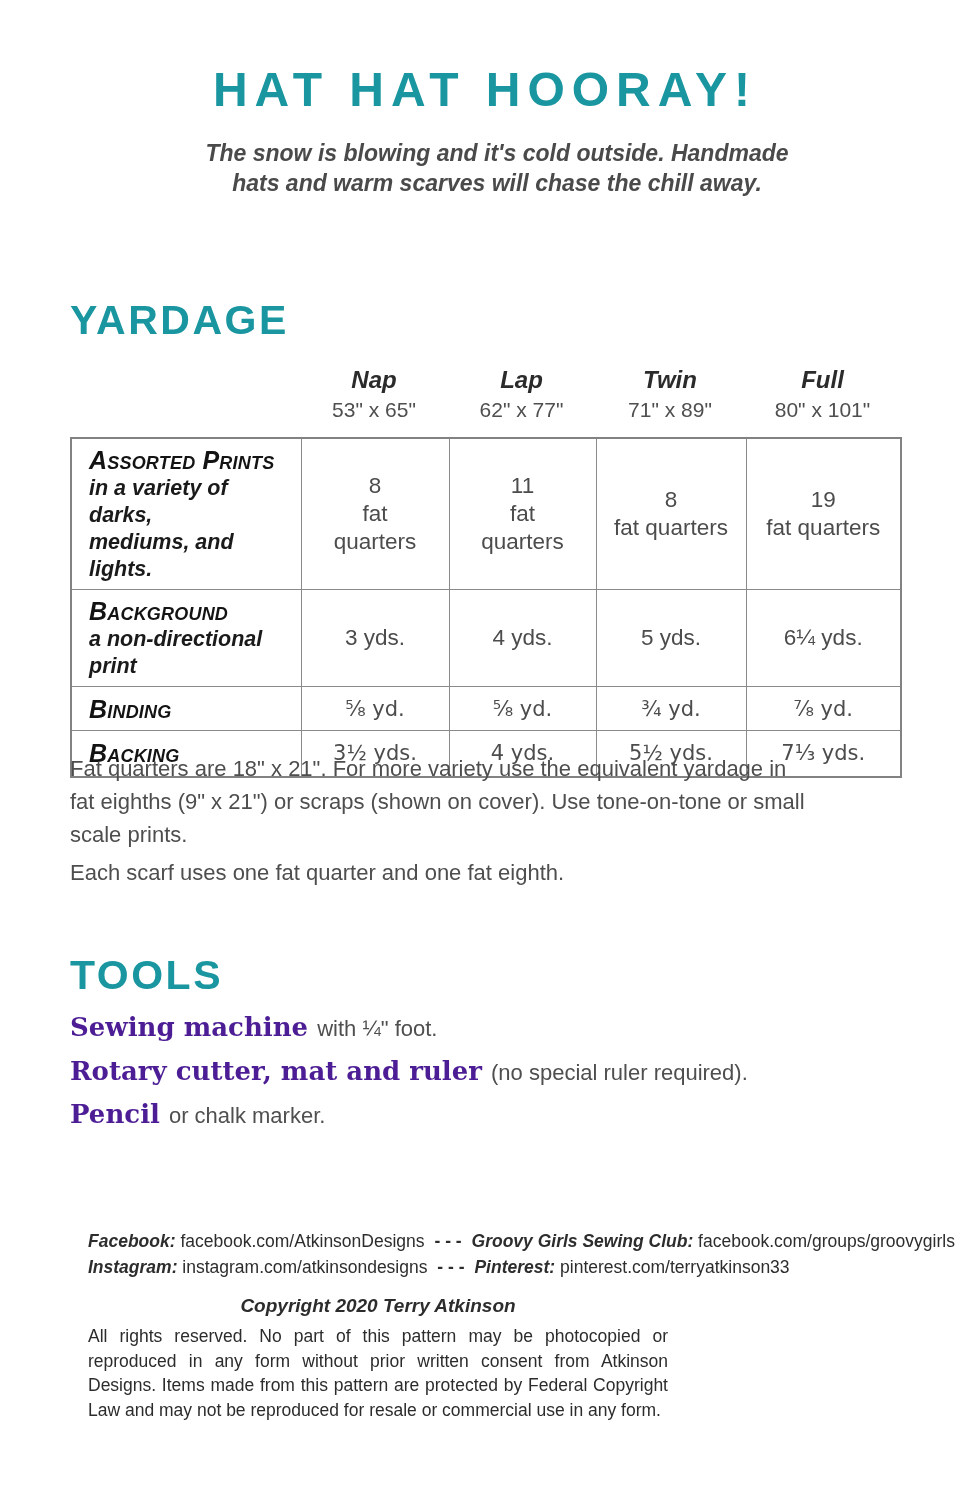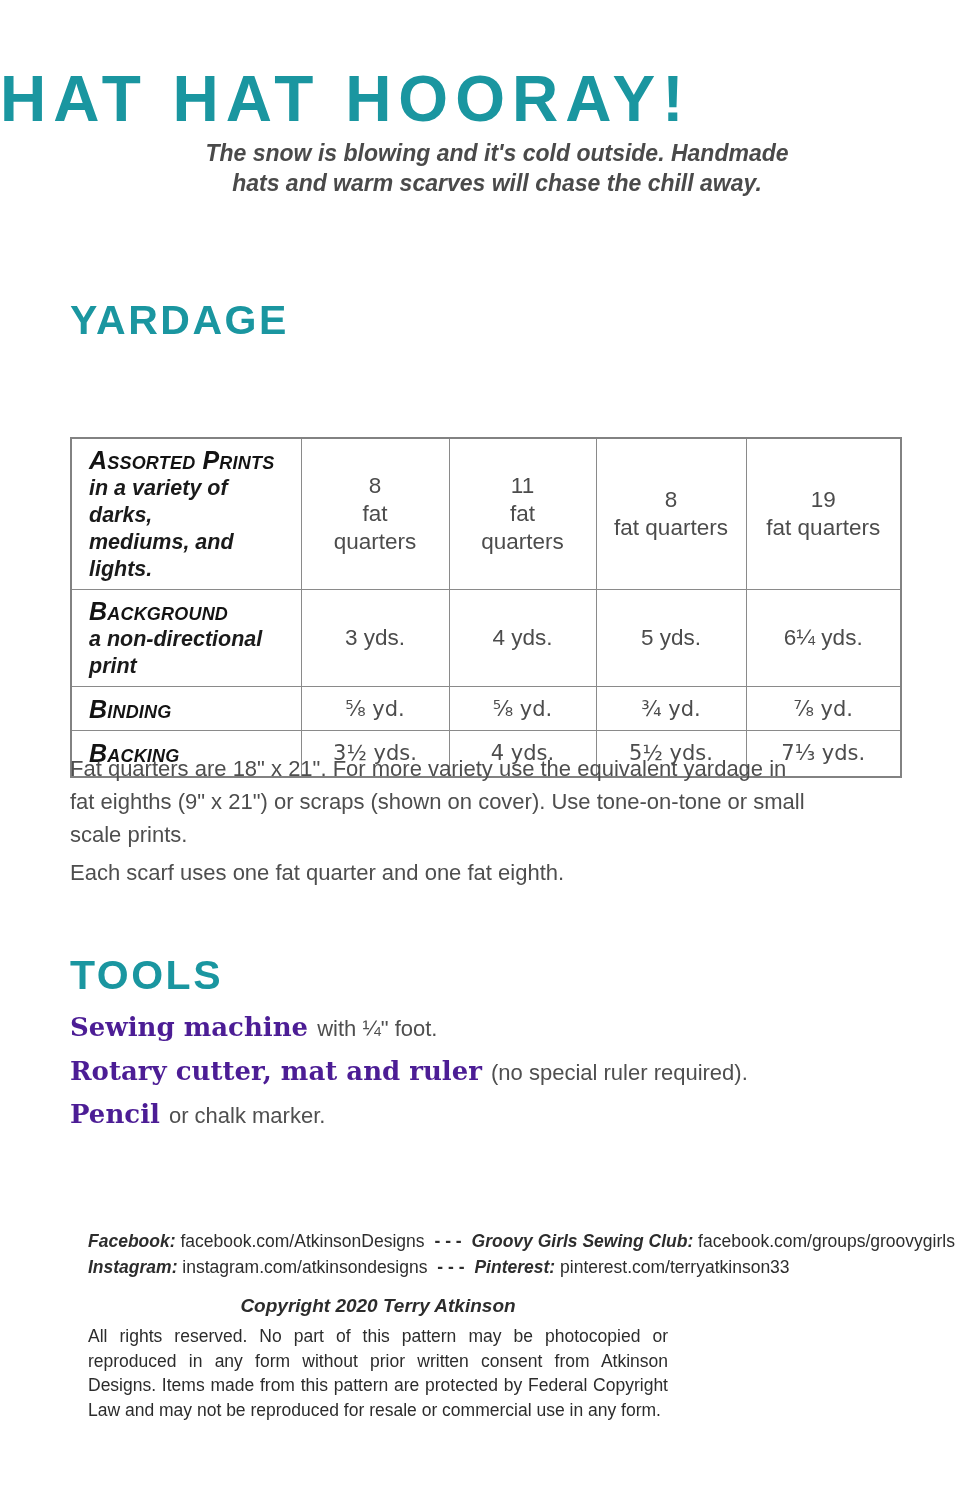"HAT HAT HOORAY!" .page-title { font-size: 64px -> 48px; text-align: none -> center }
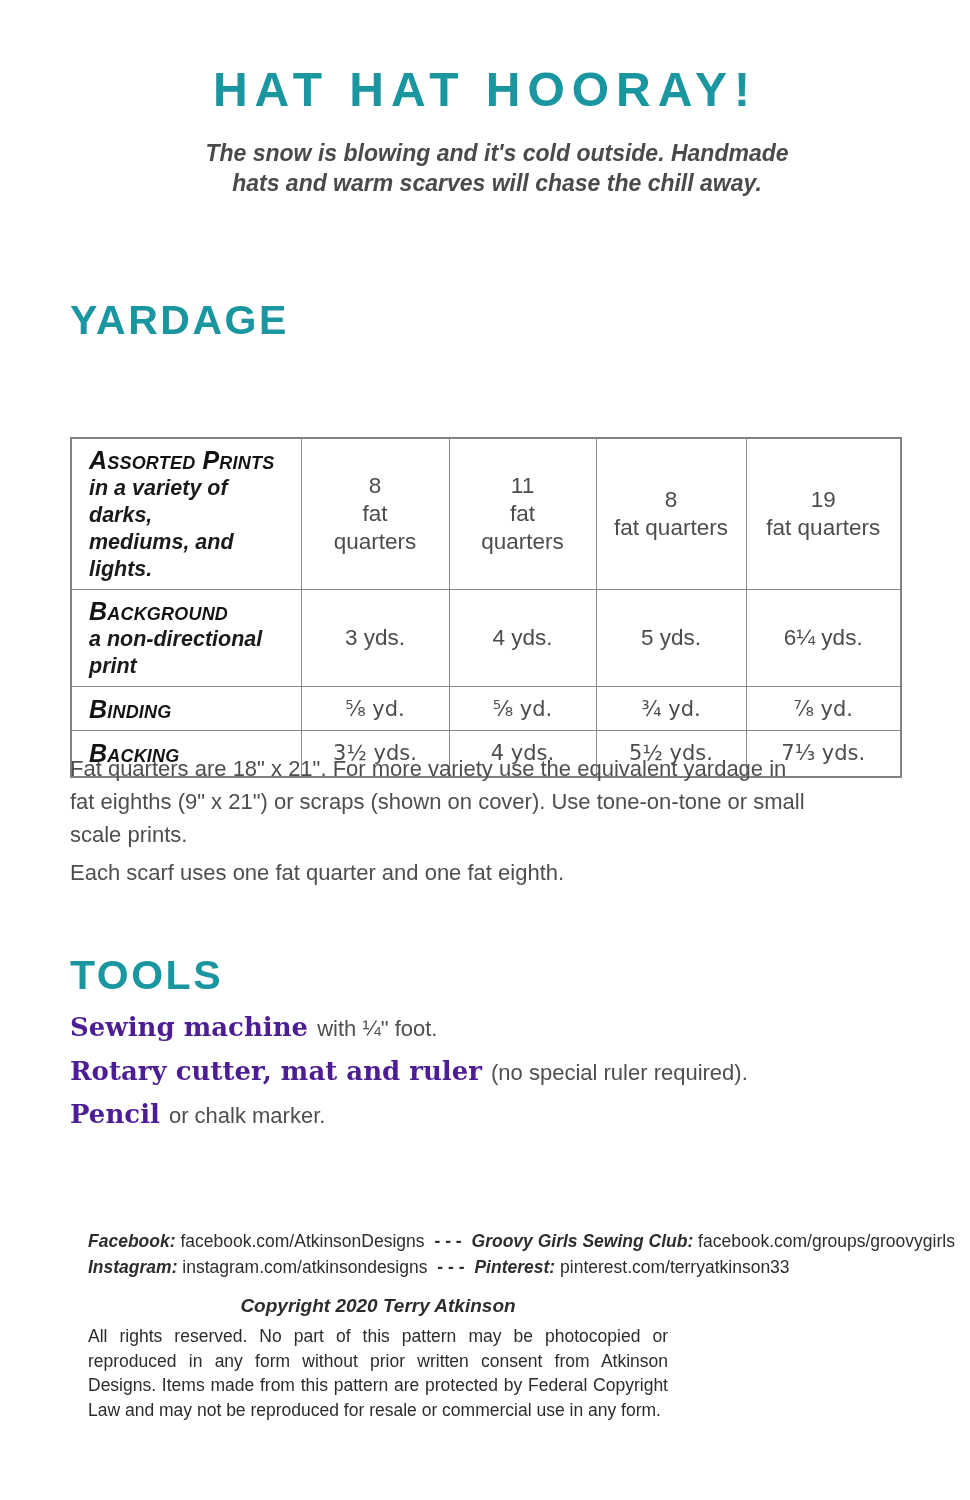"Nap" div.cols-header { html: none -> <div> <div></div> <div> <div>Nap</div> <div>53" x 65"</div> </div> <div> <div>Lap</div> <div>62" x 77"</div> </div> <div> <div>Twin</div> <div>71" x 89"</div> </div> <div> <div>Full</div> <div>80" x 101"</div> </div> </div> }
